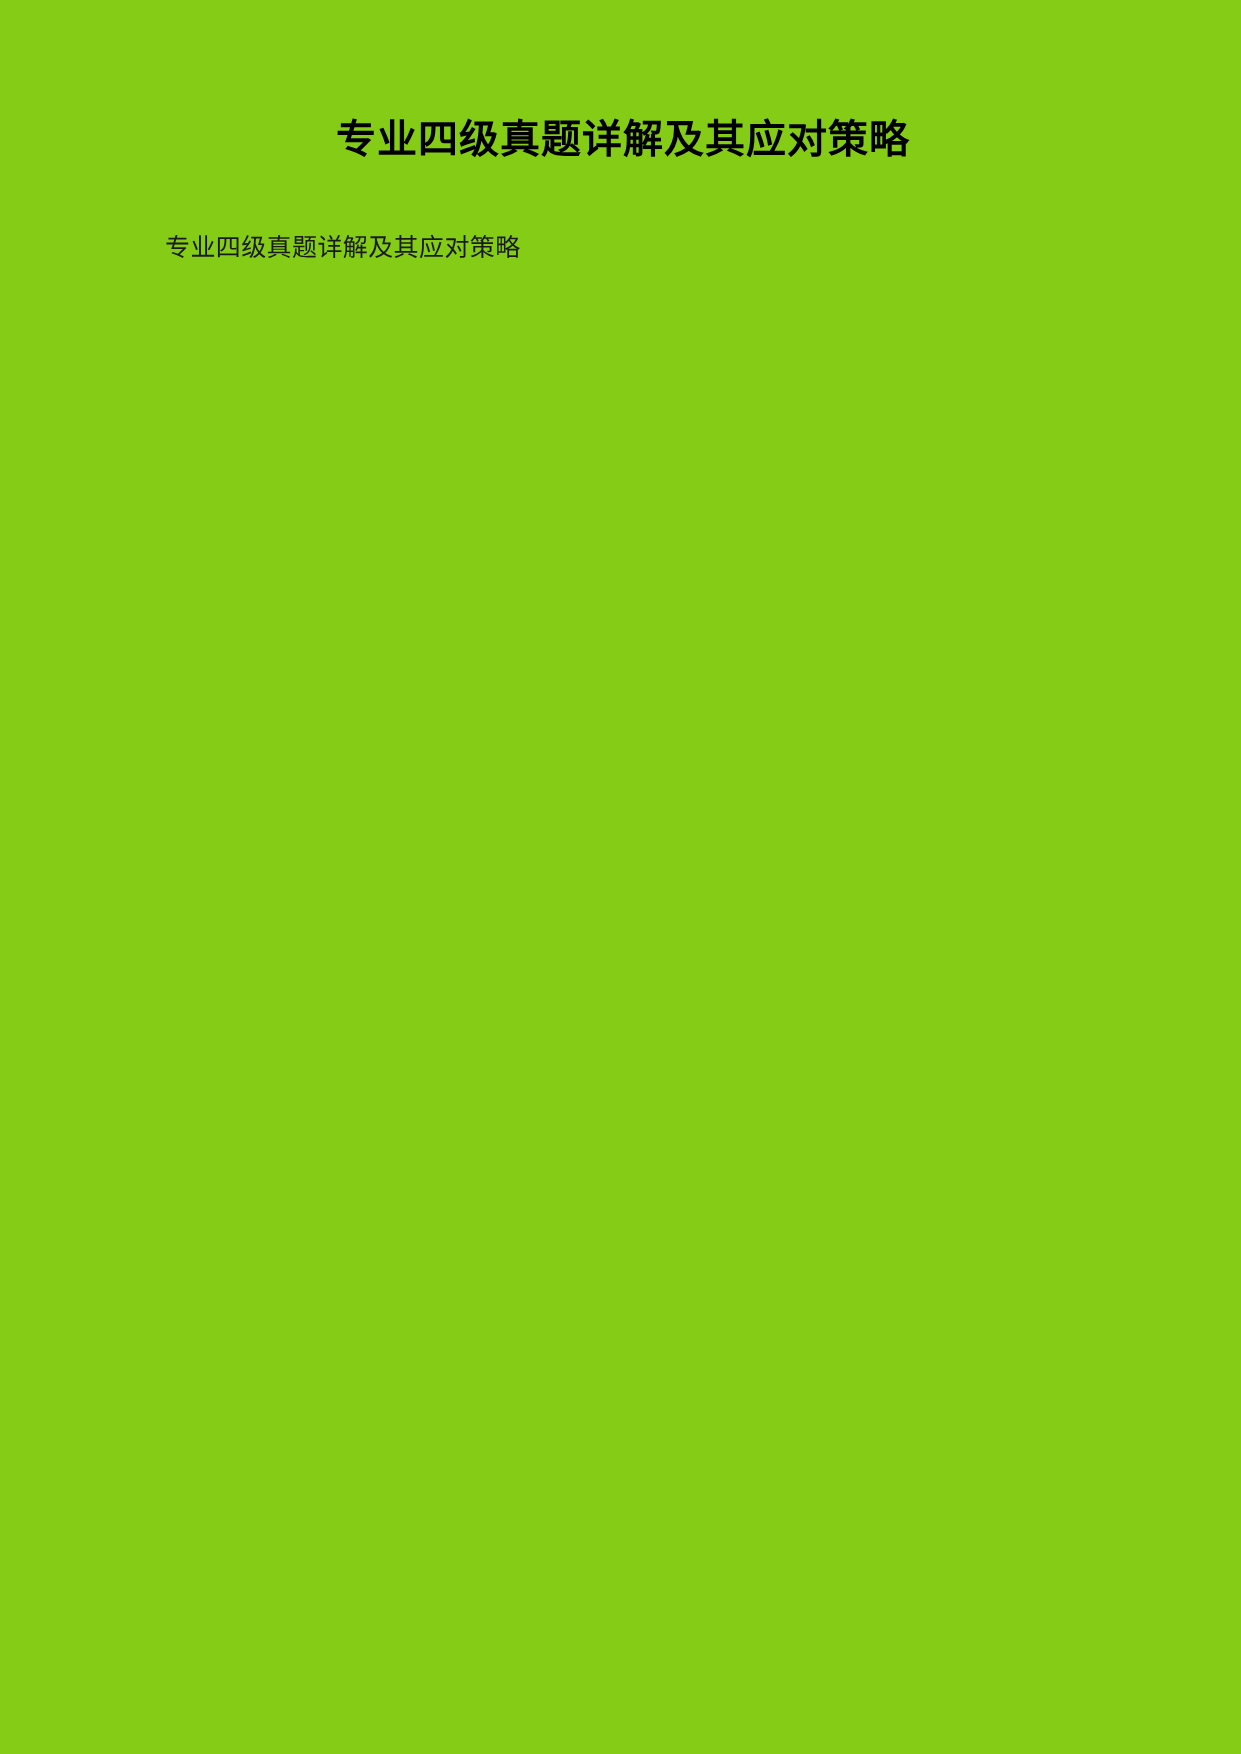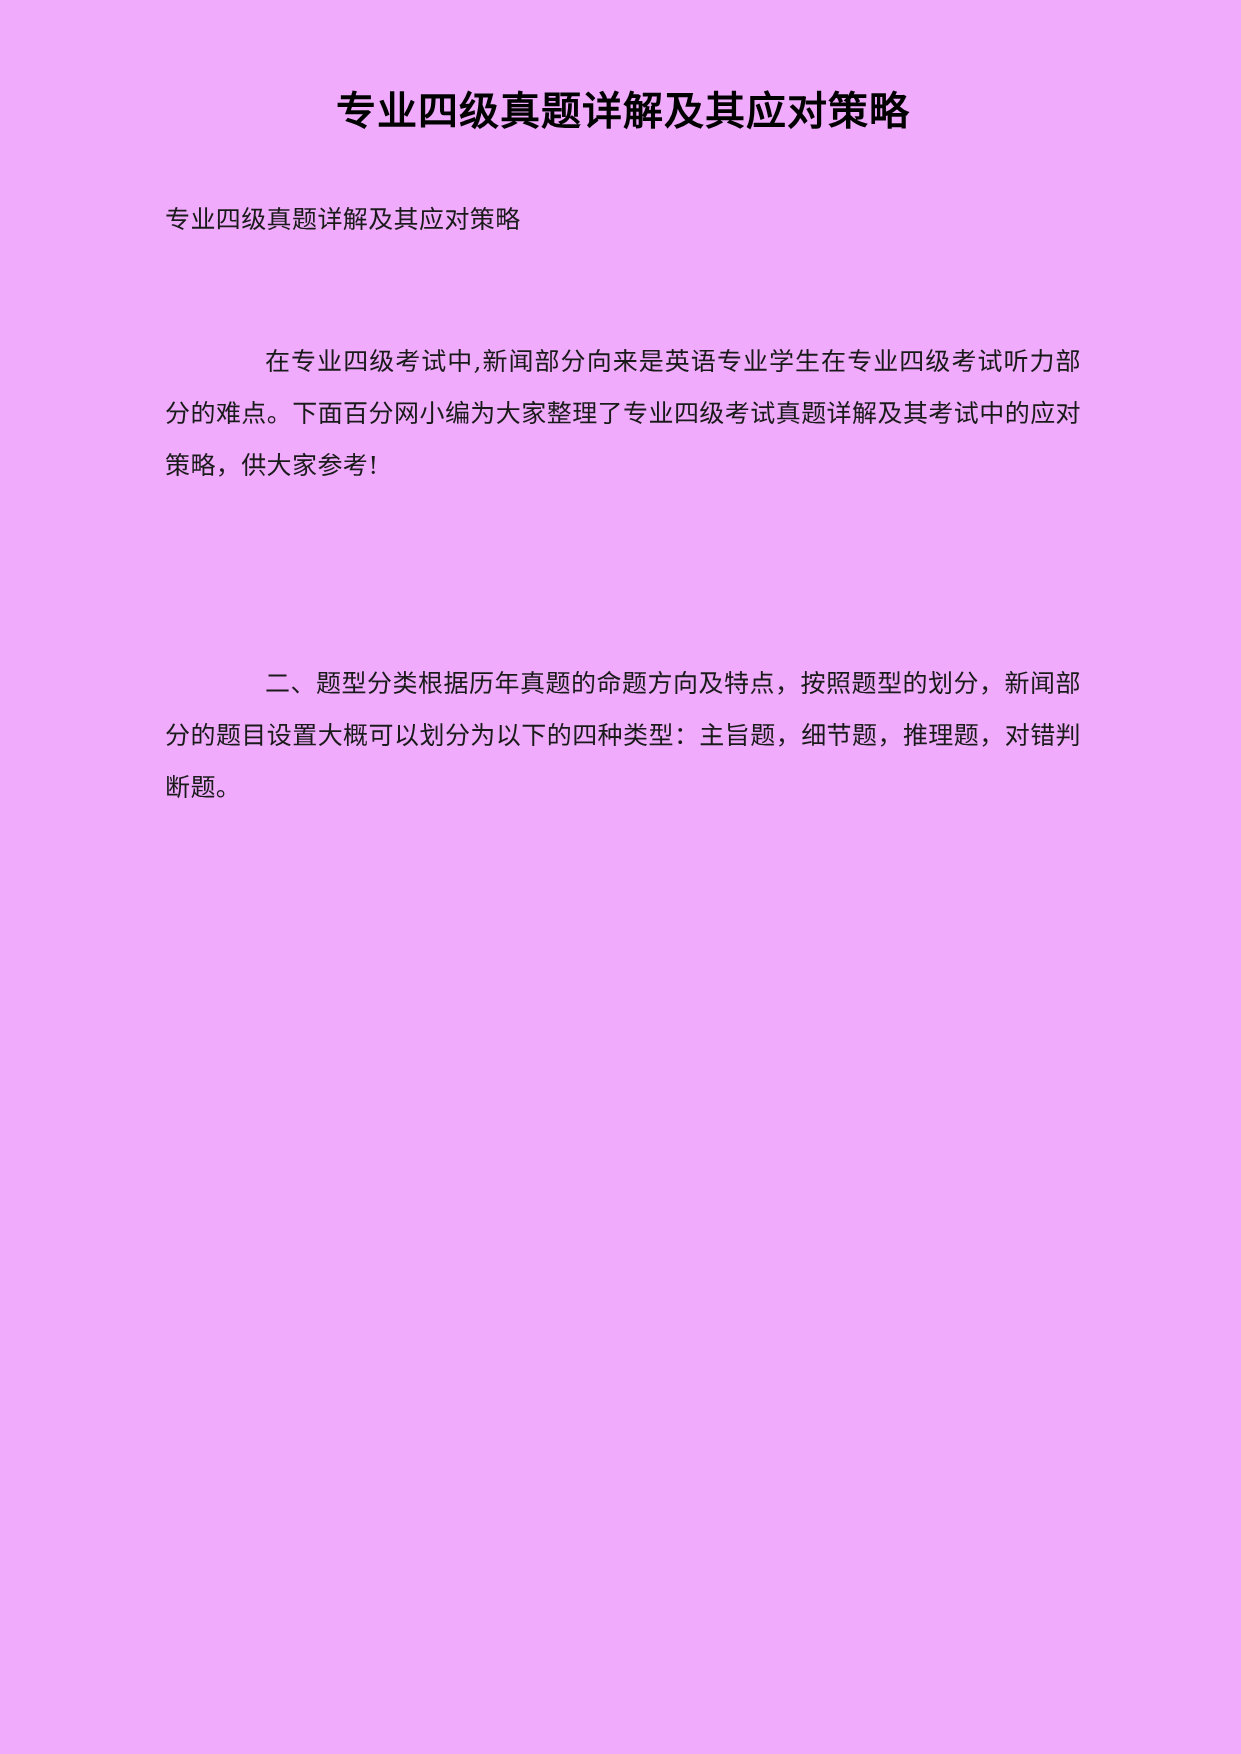"专业四级真题详解及其应对策略" .page { background: #f0abfc -> #84cc16; padding: 84px 160px 100px 165px -> 112px 160px 100px 165px }
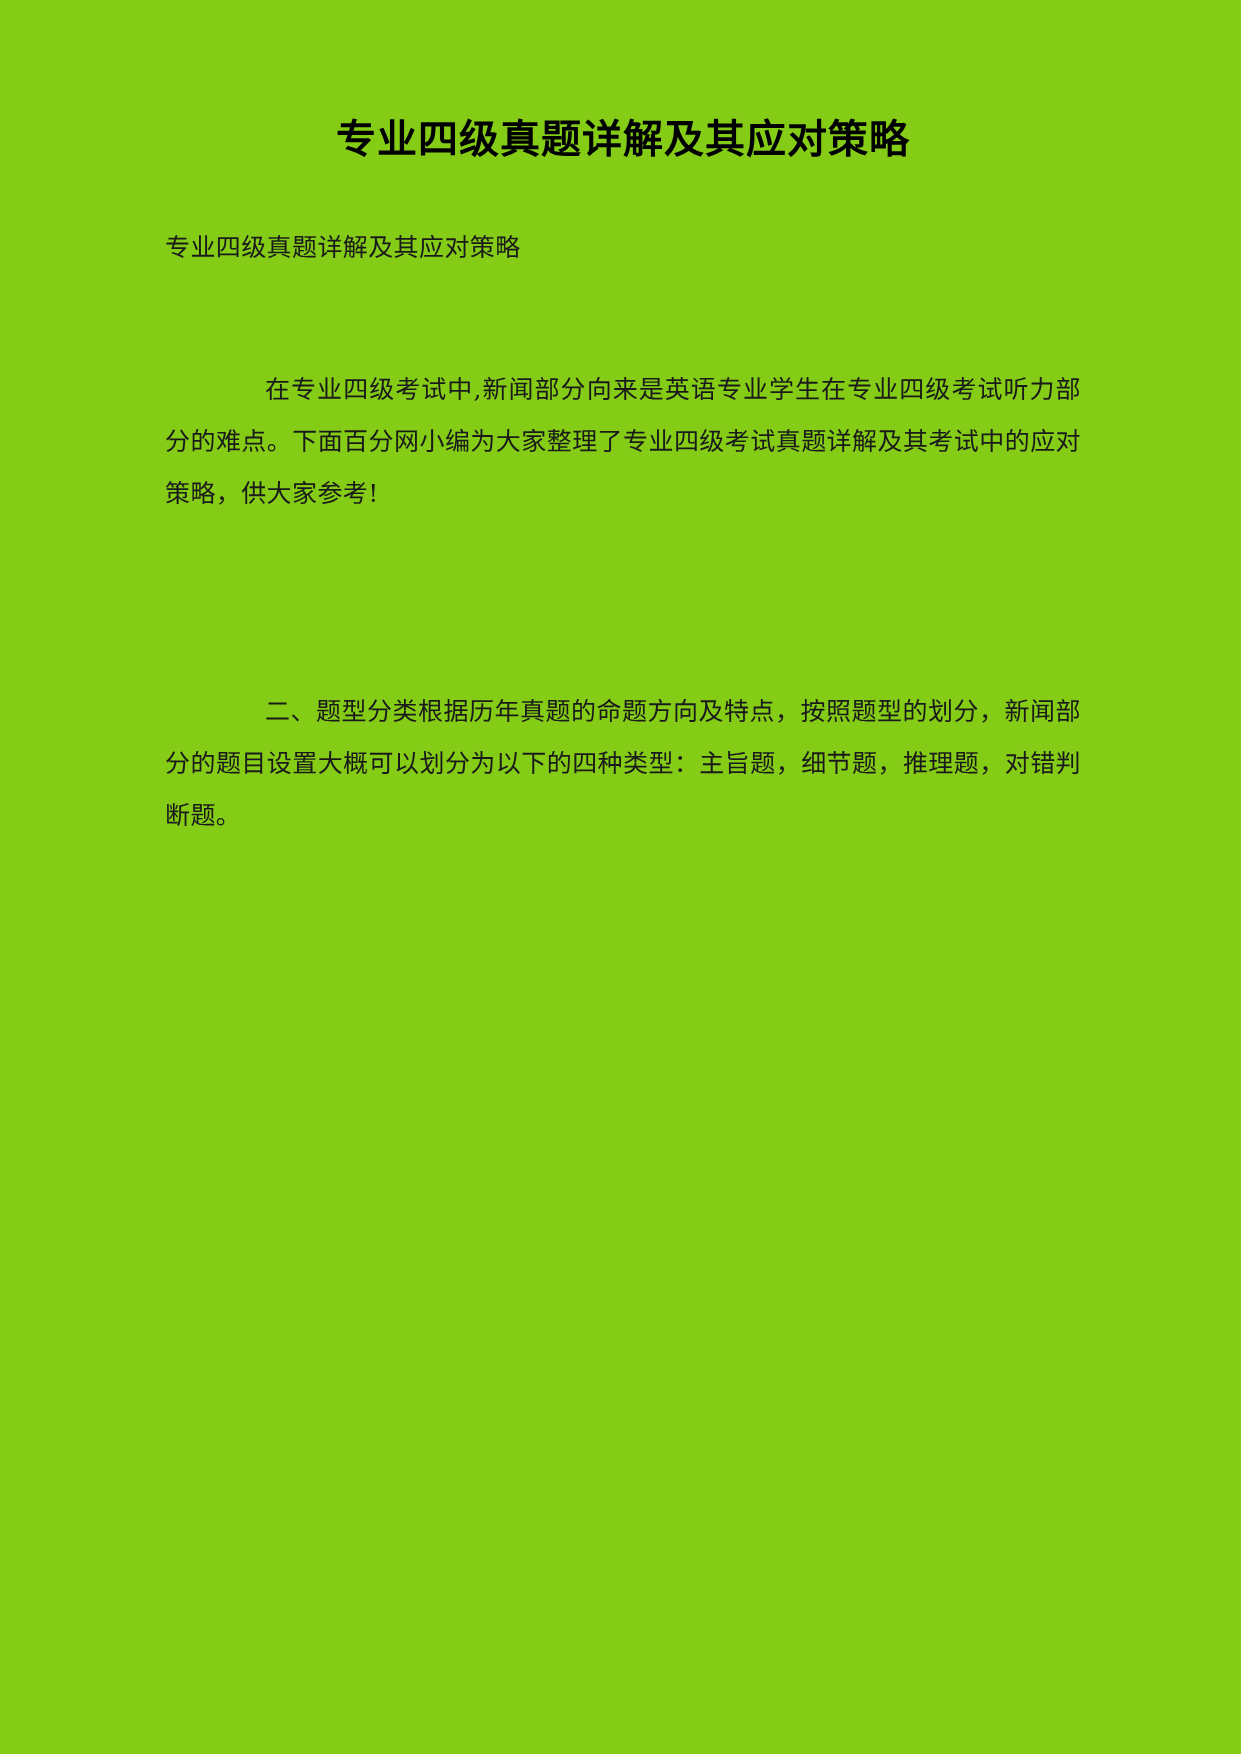"在专业四级考试中,新闻部分向来是英语专业学生在专业四级考试听力部分的难点。下面百" p.para { html: <p>在专业四级考试中,新闻部分向来是英语专业学生在专业四级考试听力部分的难点。下面百分网小编为大家整理了专业四级考试真题详解及其考试中的应对策略，供大家参考!</p> -> none }
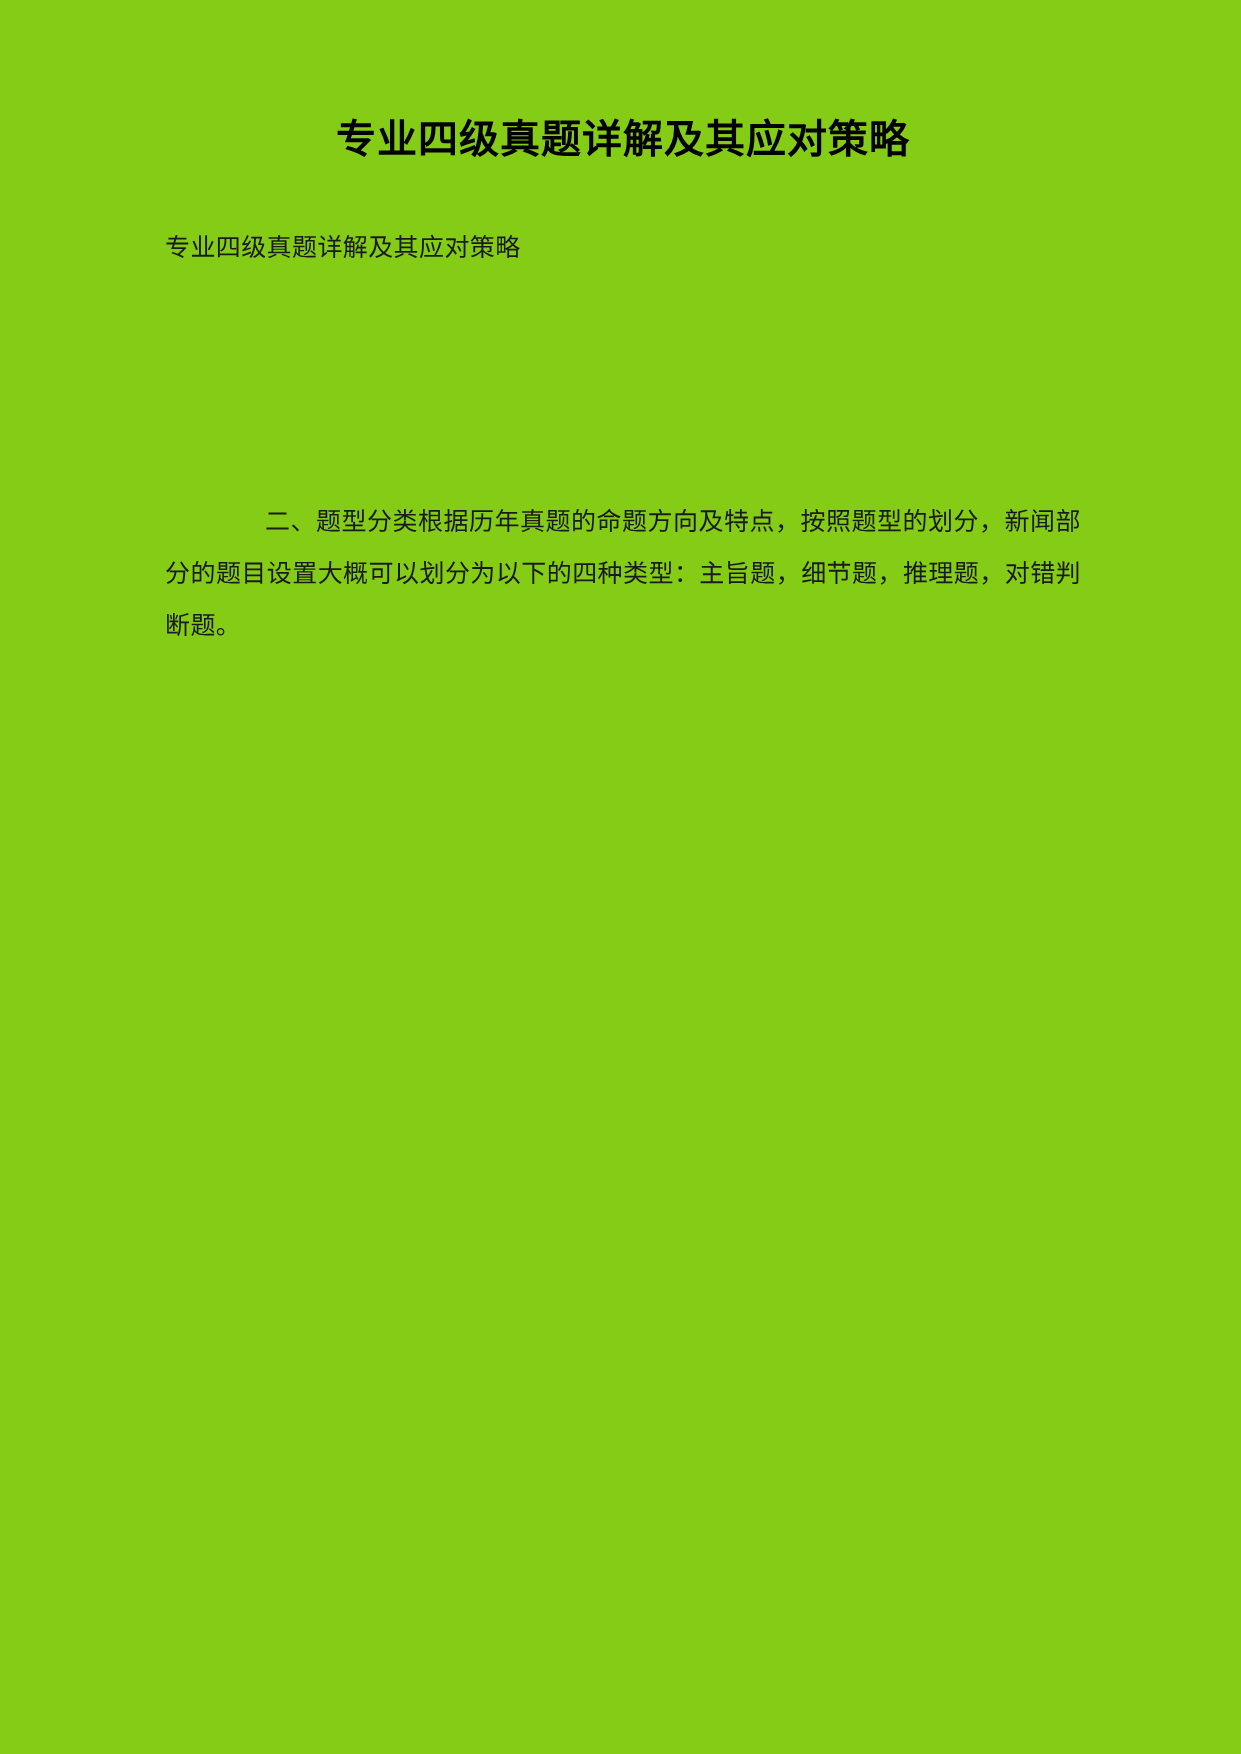"二、题型分类根据历年真题的命题方向及特点，按照题型的划分，新闻部分的题目设置大概" p.para { html: <p>二、题型分类根据历年真题的命题方向及特点，按照题型的划分，新闻部分的题目设置大概可以划分为以下的四种类型：主旨题，细节题，推理题，对错判断题。</p> -> none }
